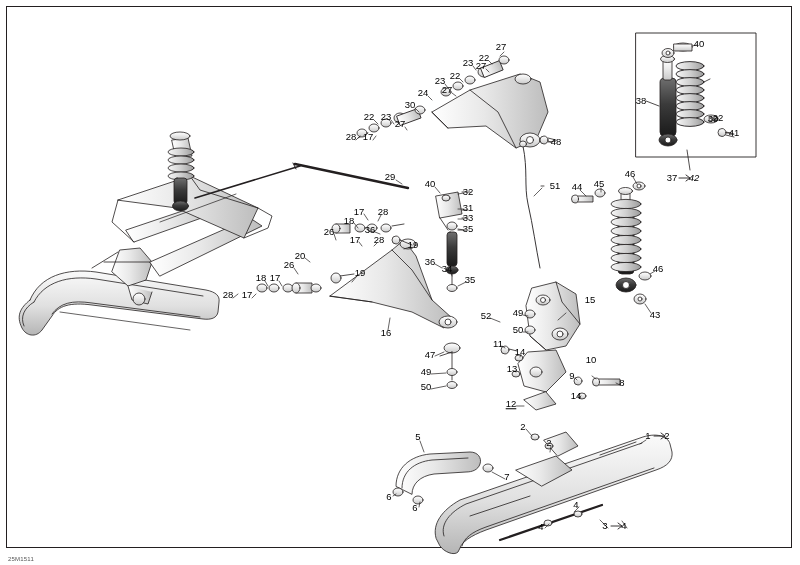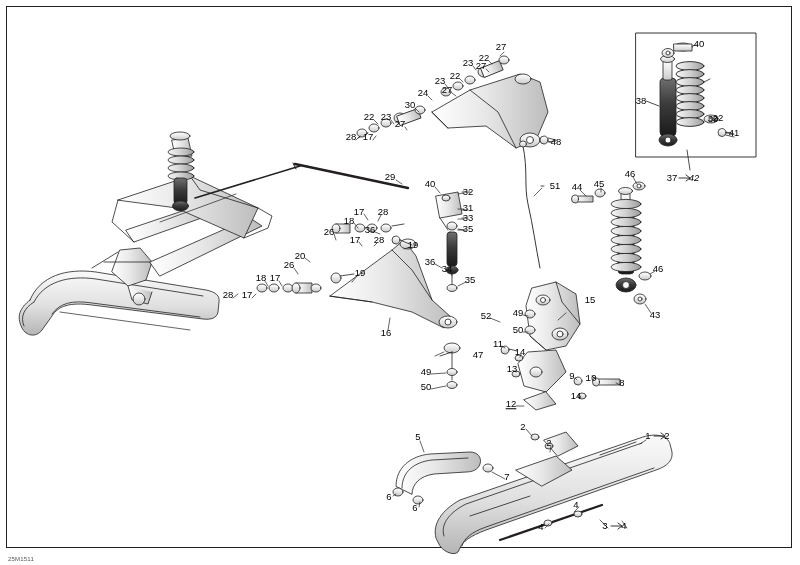"47" div.label { margin-left: 48px -> none }
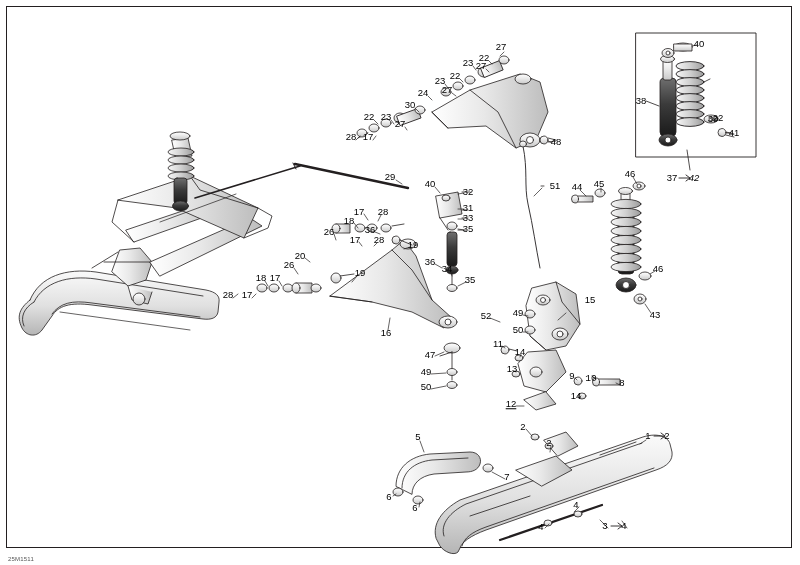"10" div.label { font-family: Liberation Mono, monospace -> none; top: 379px -> 360px }
